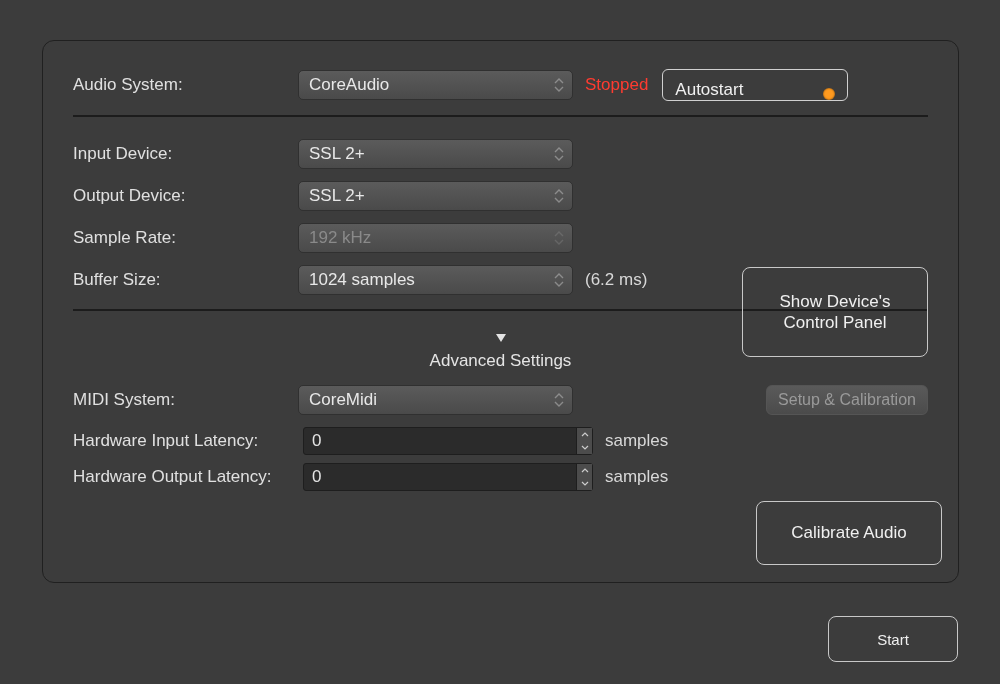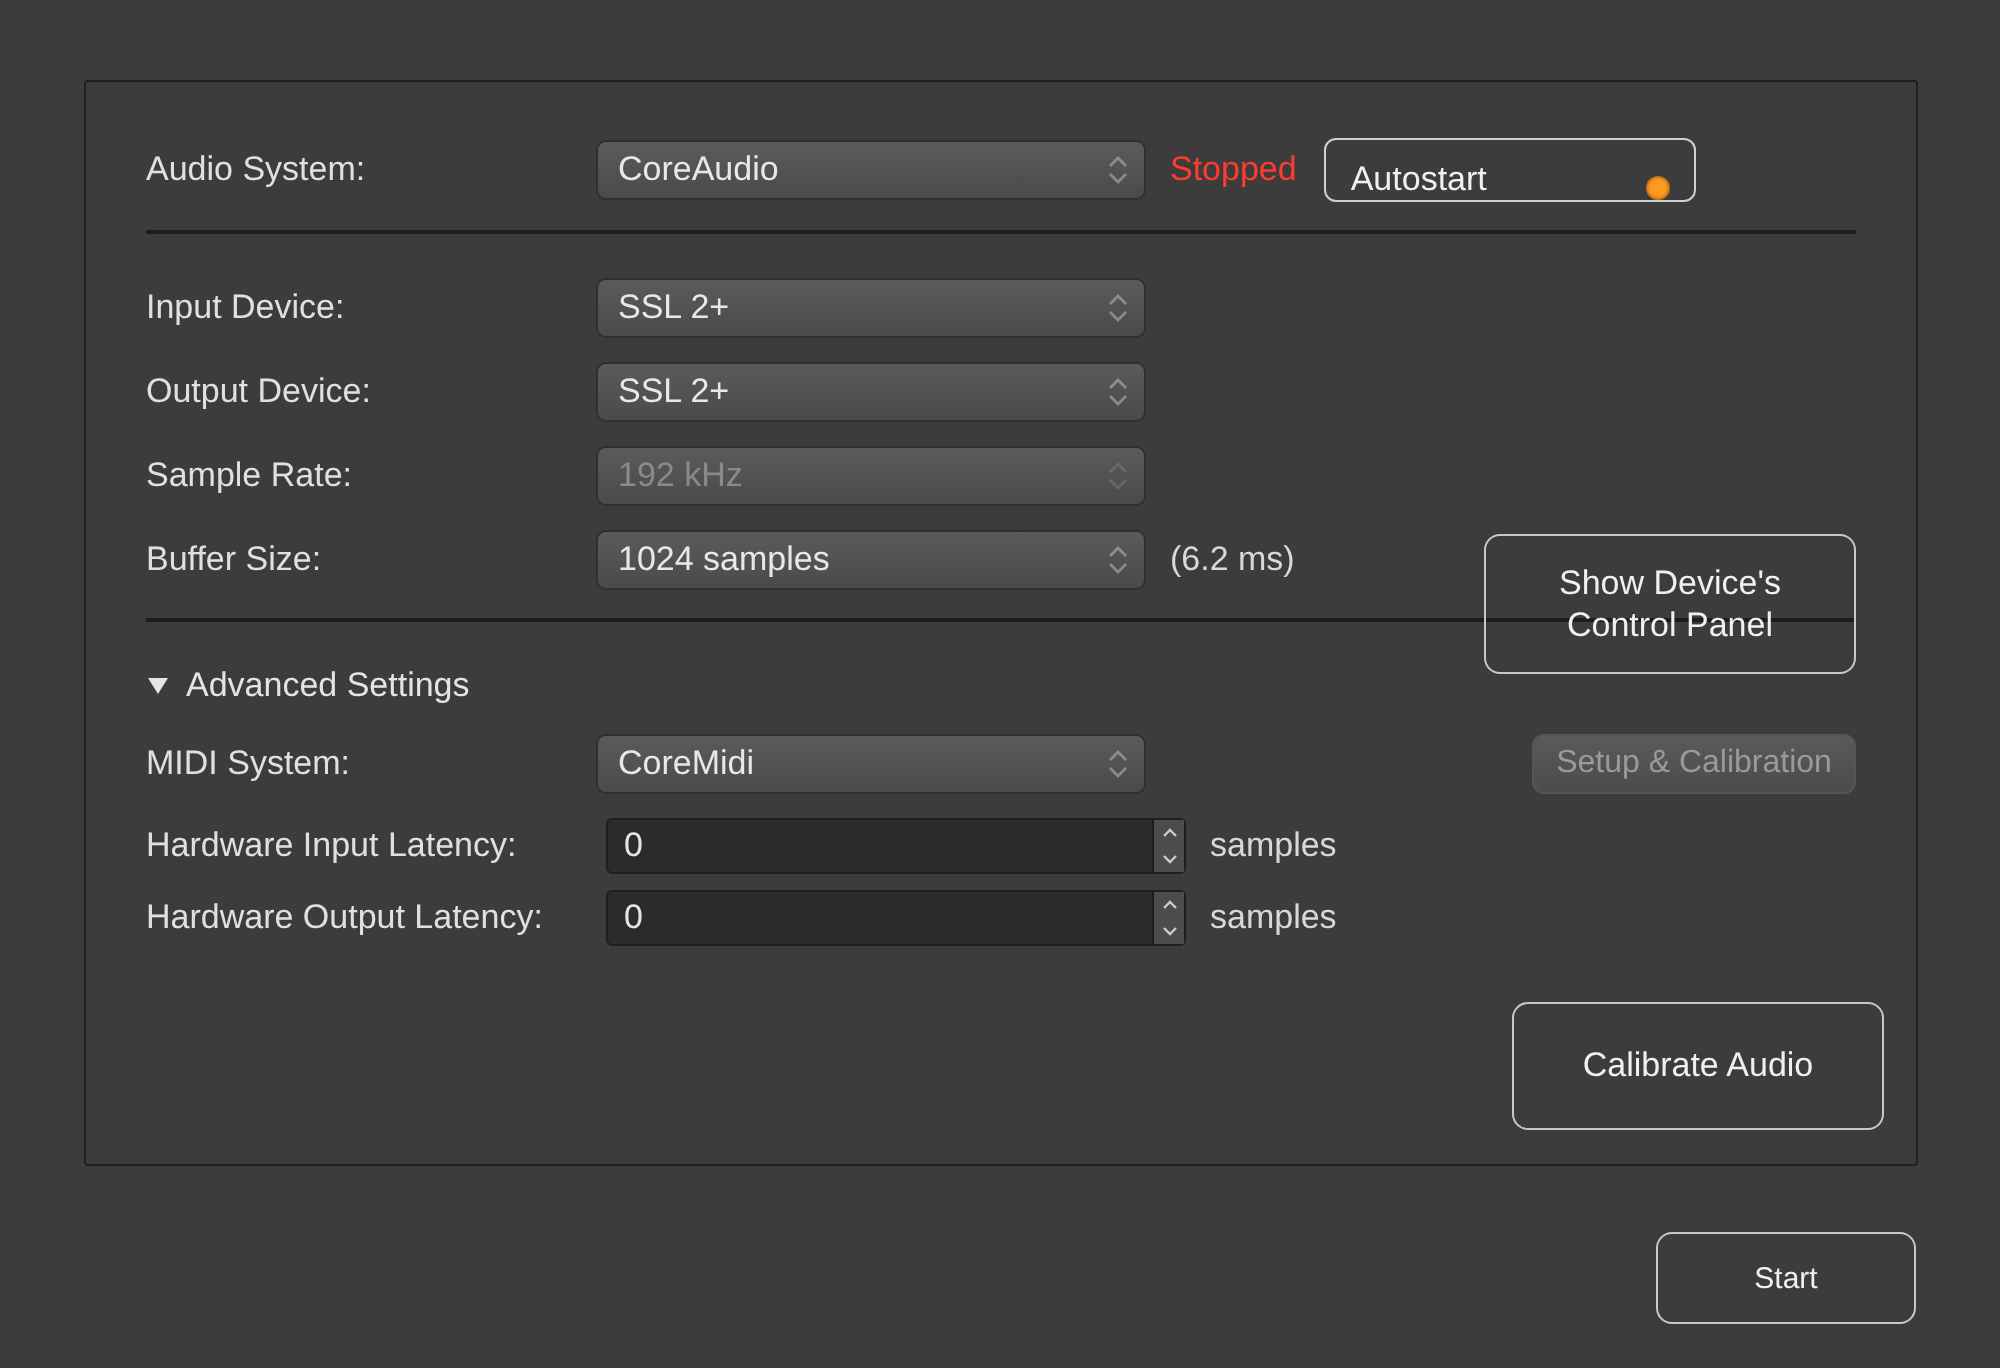"Audio System:" .frame { border-radius: 2px -> 12px }
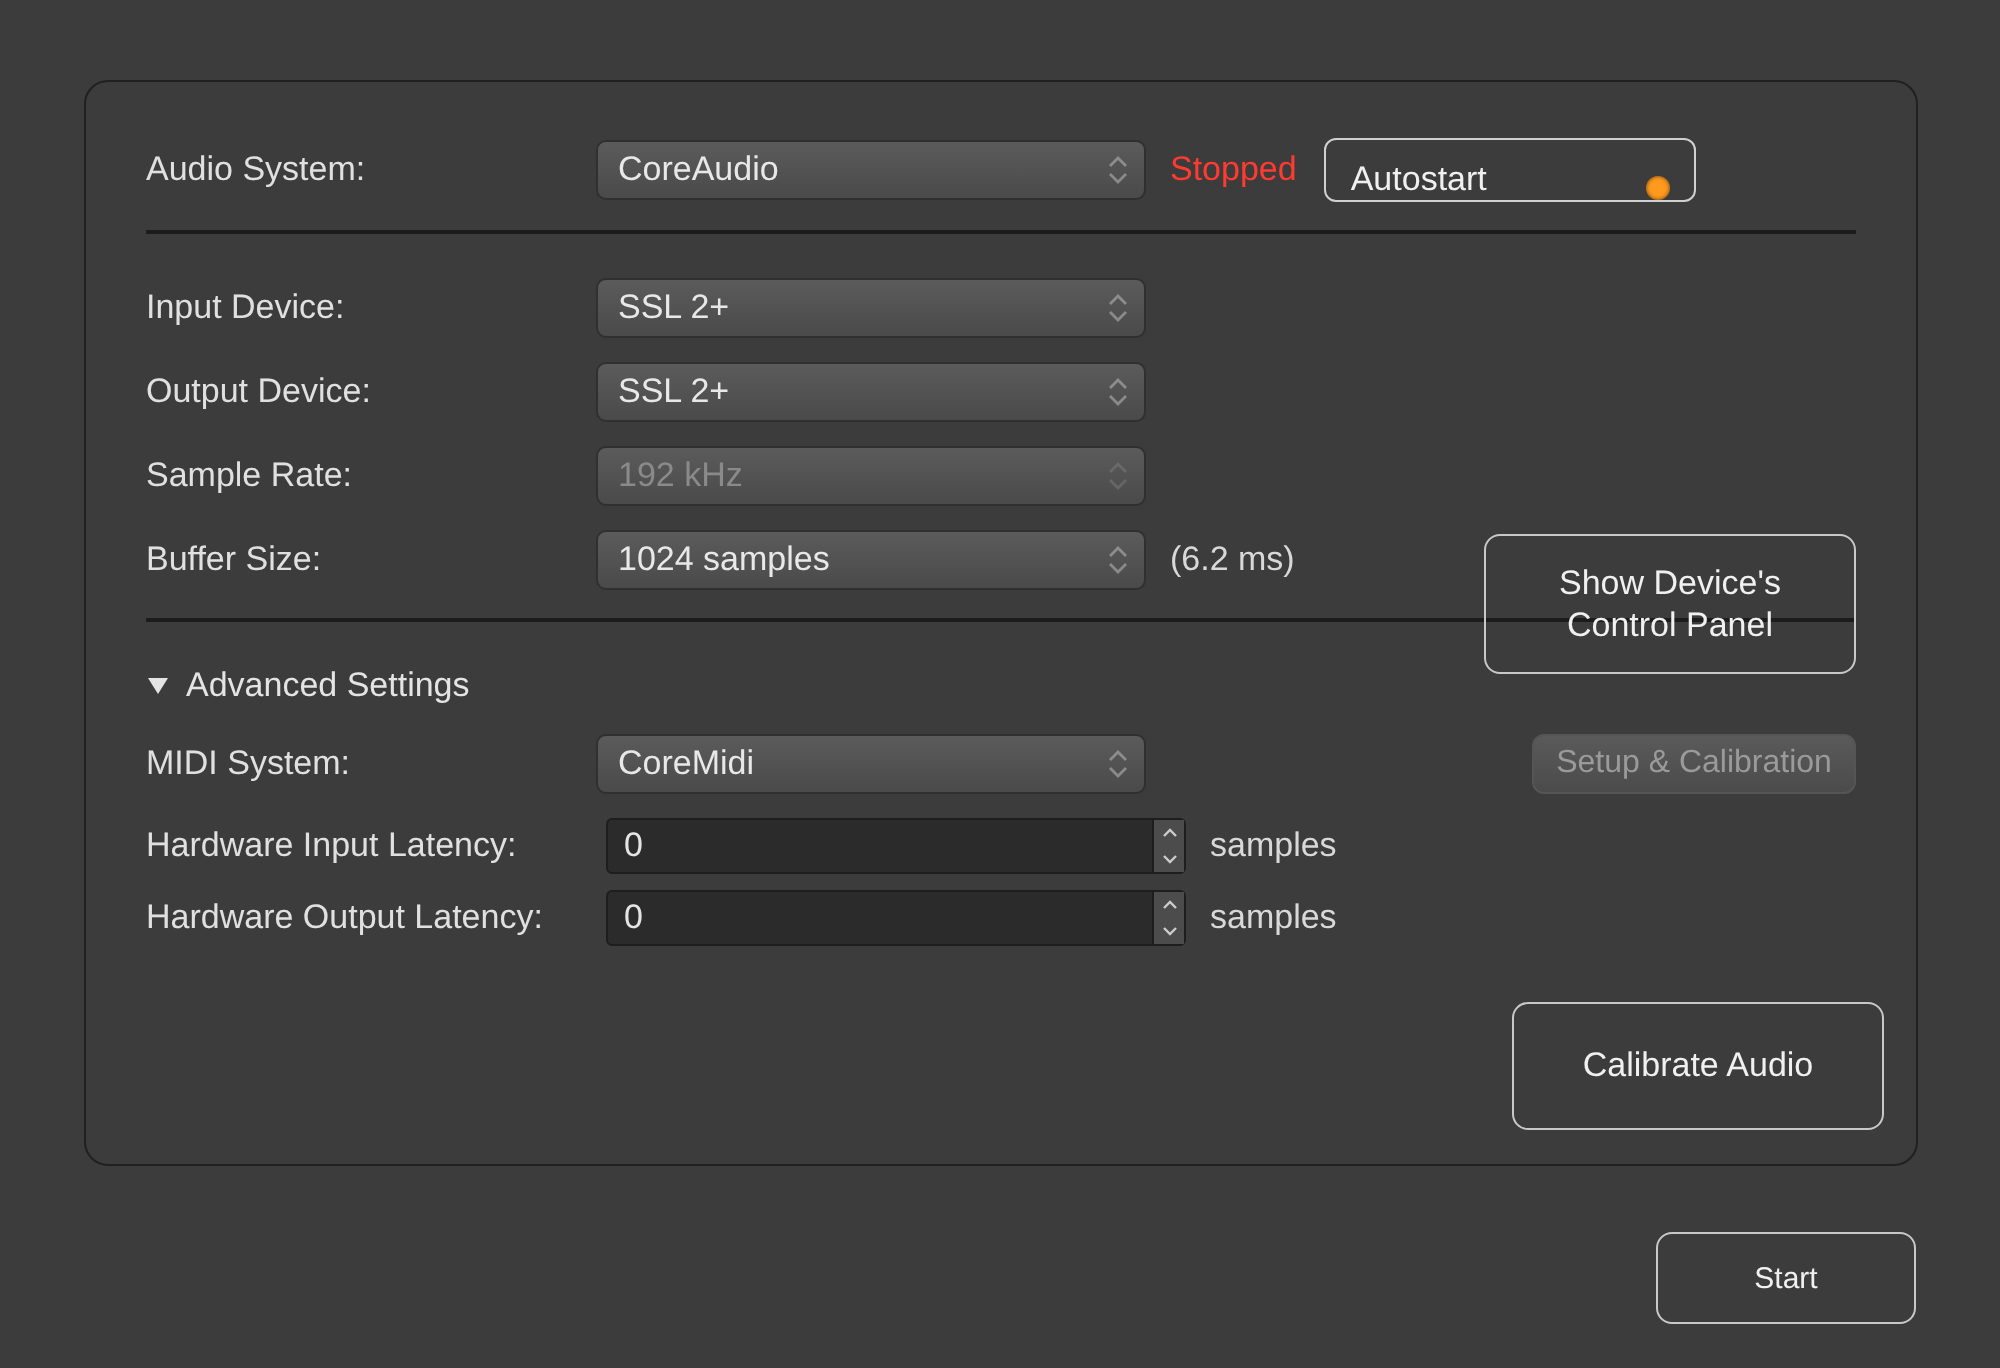"Show Device's Control Panel" .device-panel-btn { height: 70px -> 90px }
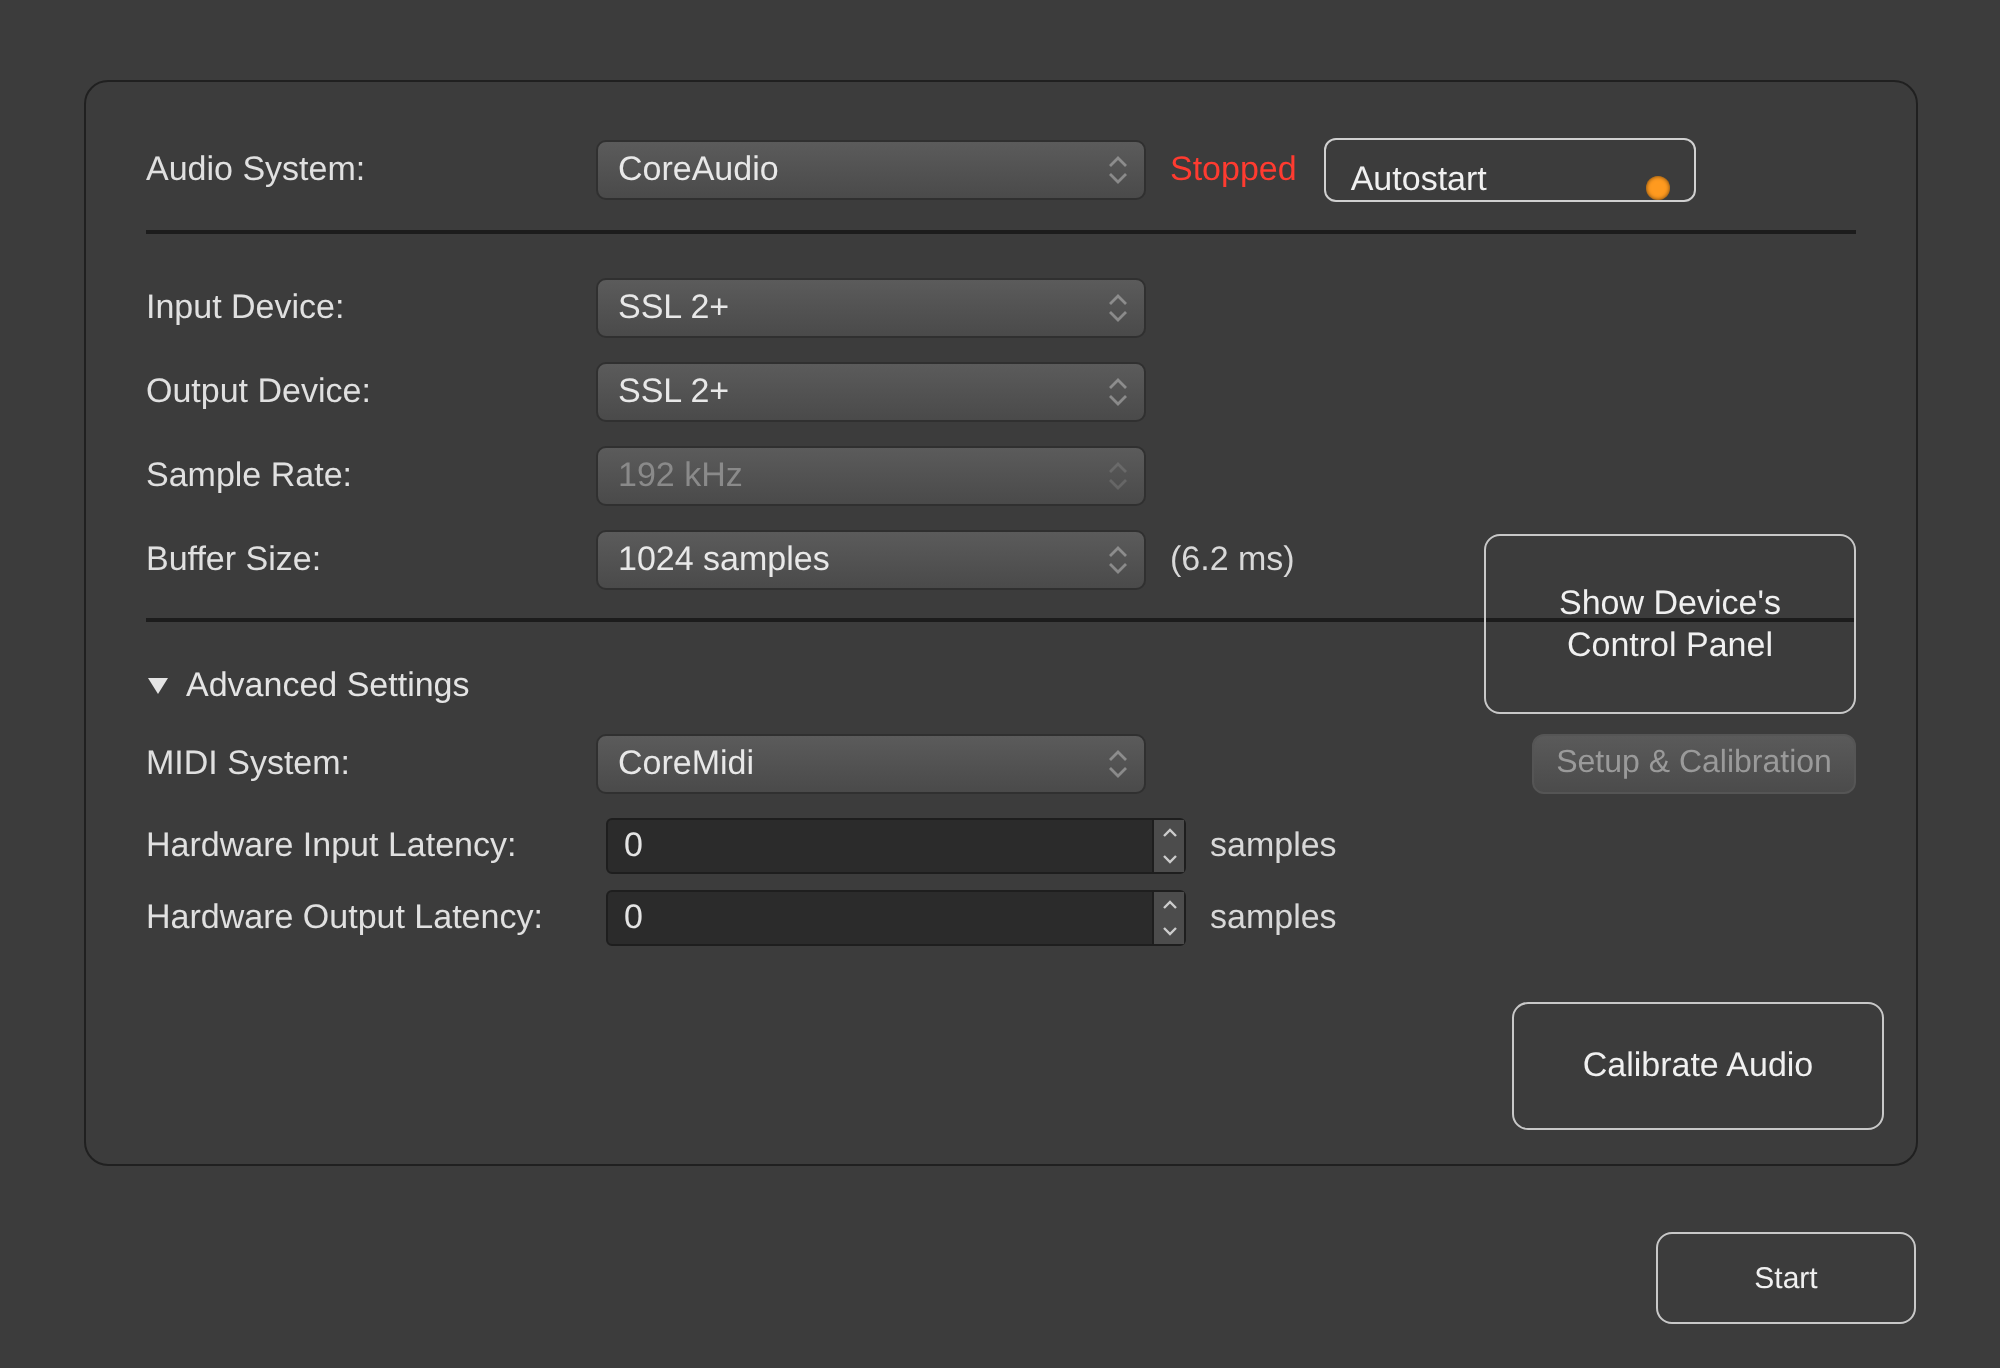"Advanced Settings" .adv-header { flex-direction: none -> column }
